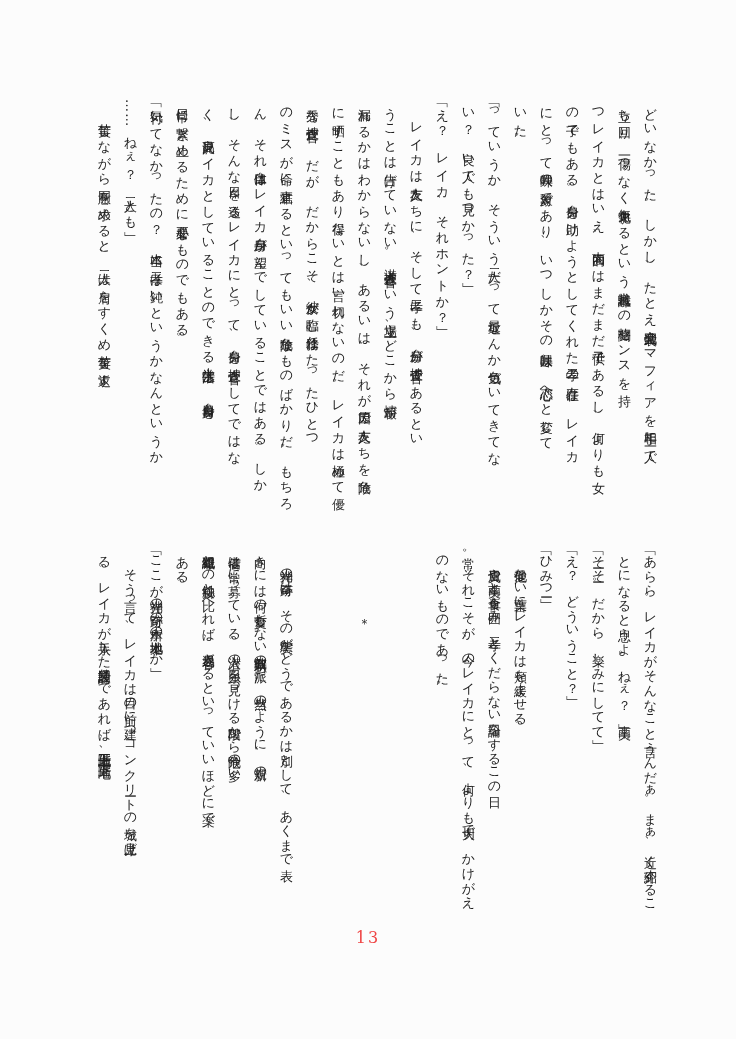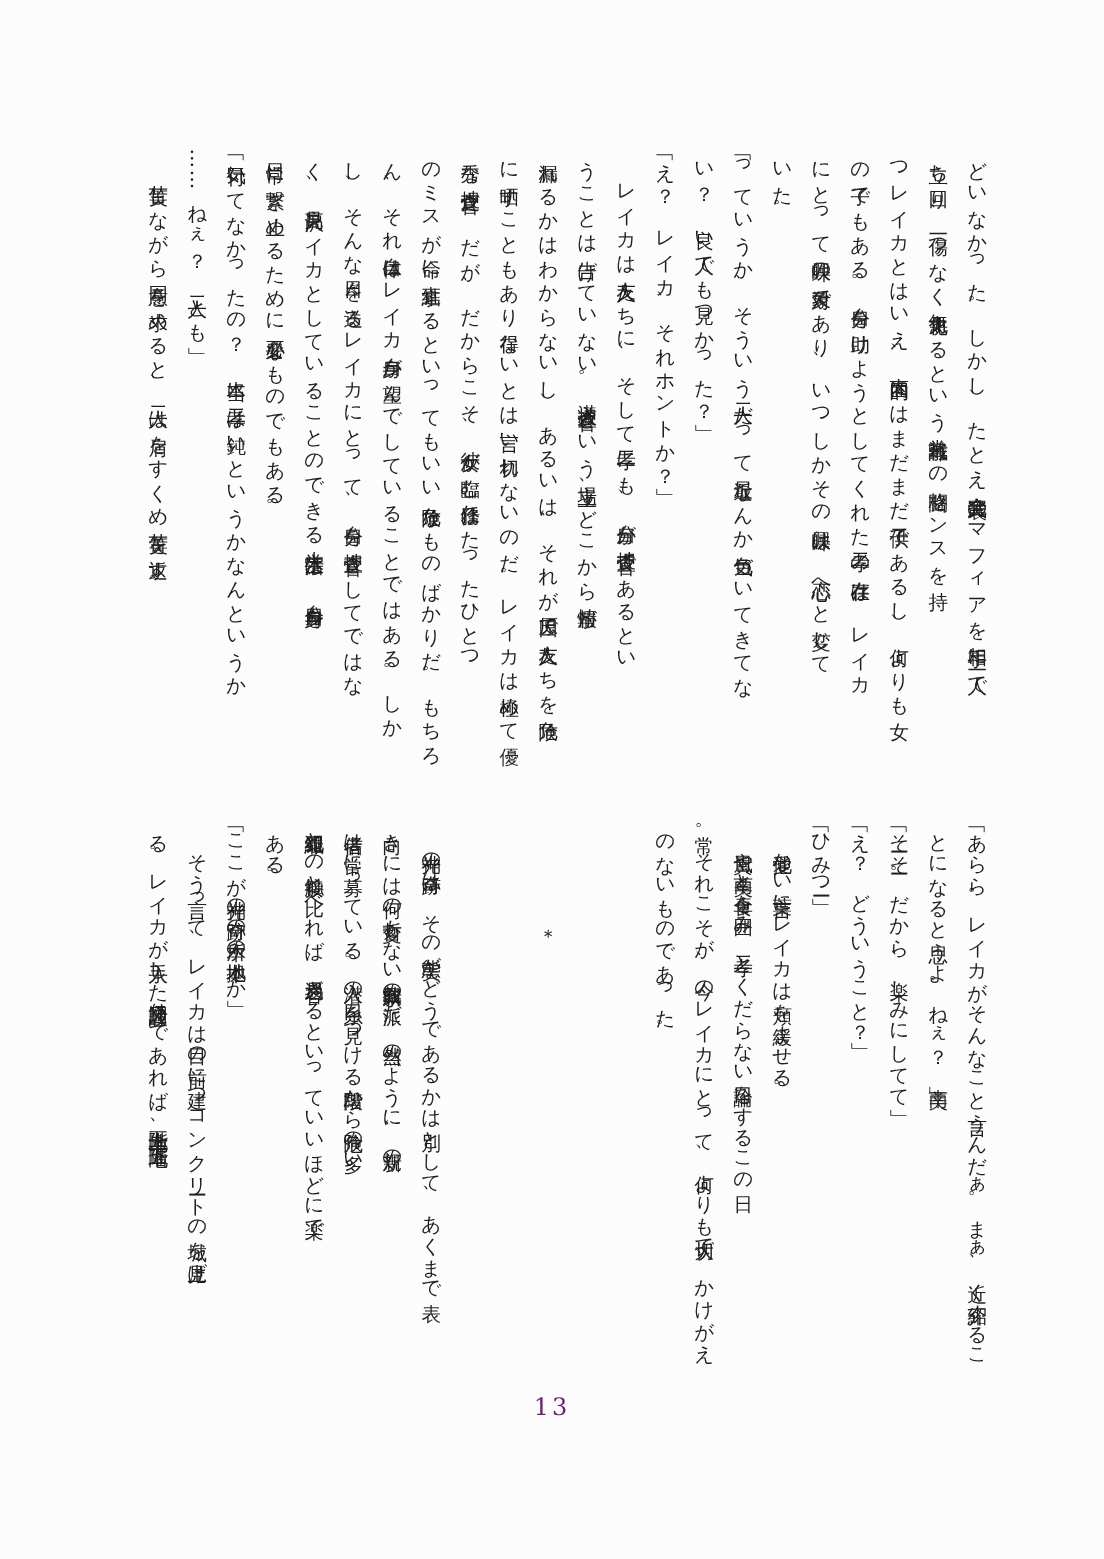"13" .page-number { color: #701a75 -> #ef4444 }
